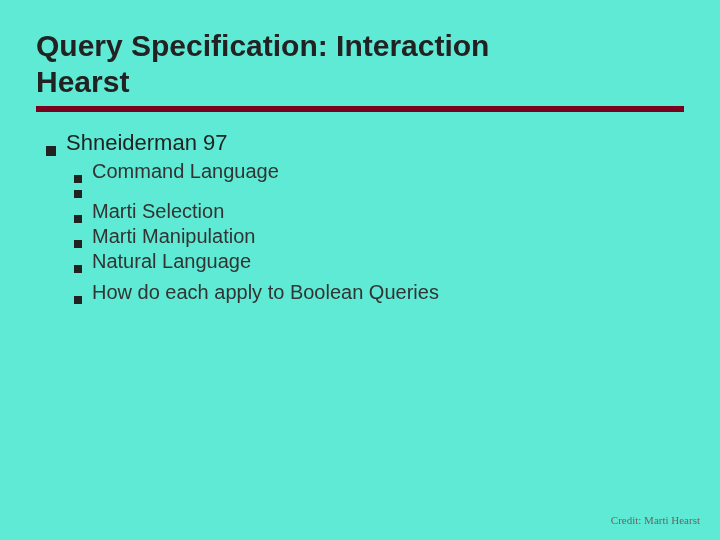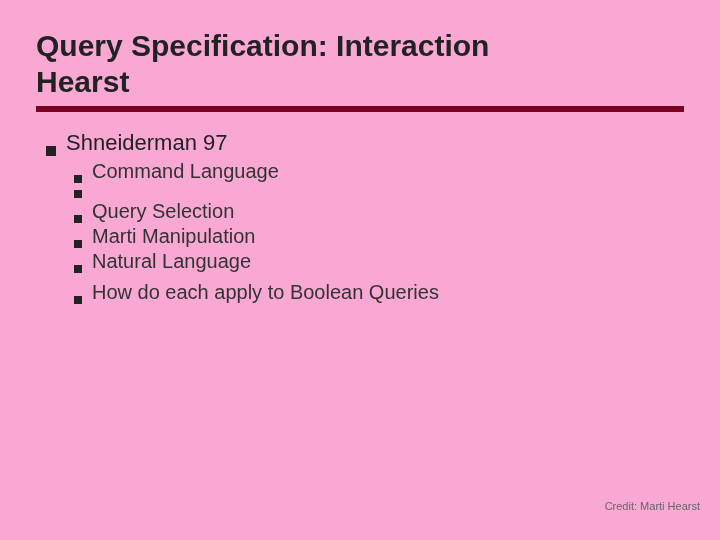"Query Specification: Interaction" .slide { background-color: #f9a8d4 -> #5eead4 }
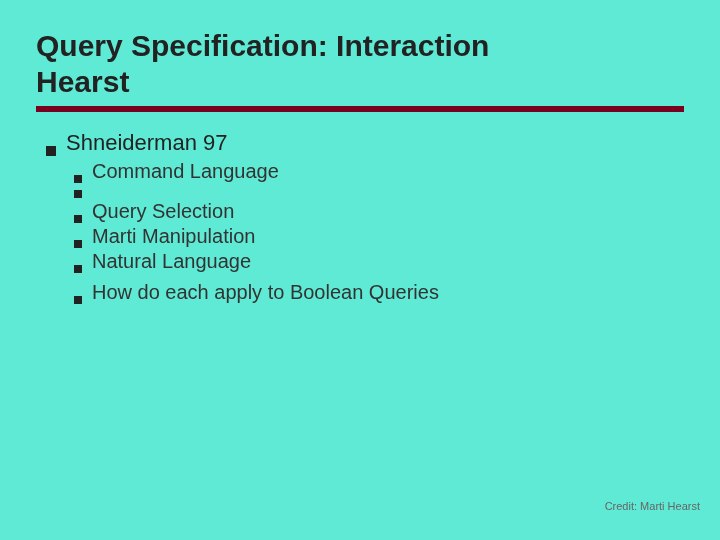"Query Selection" span.sub-text { text: Query -> Marti }
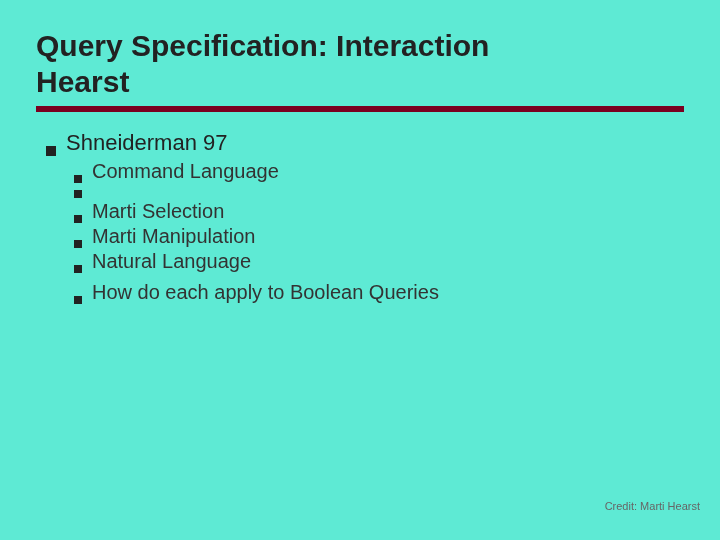"Credit: Marti Hearst" .credit { bottom: 28px -> 14px; font-family: Liberation Sans, sans-serif -> Liberation Serif, serif }
